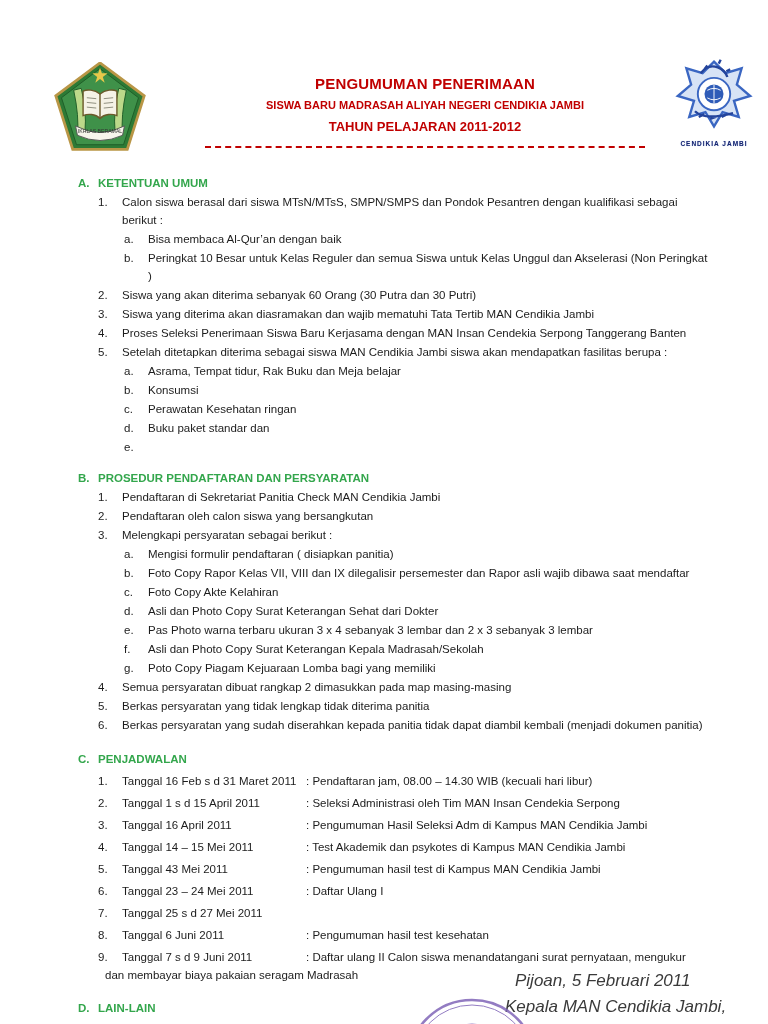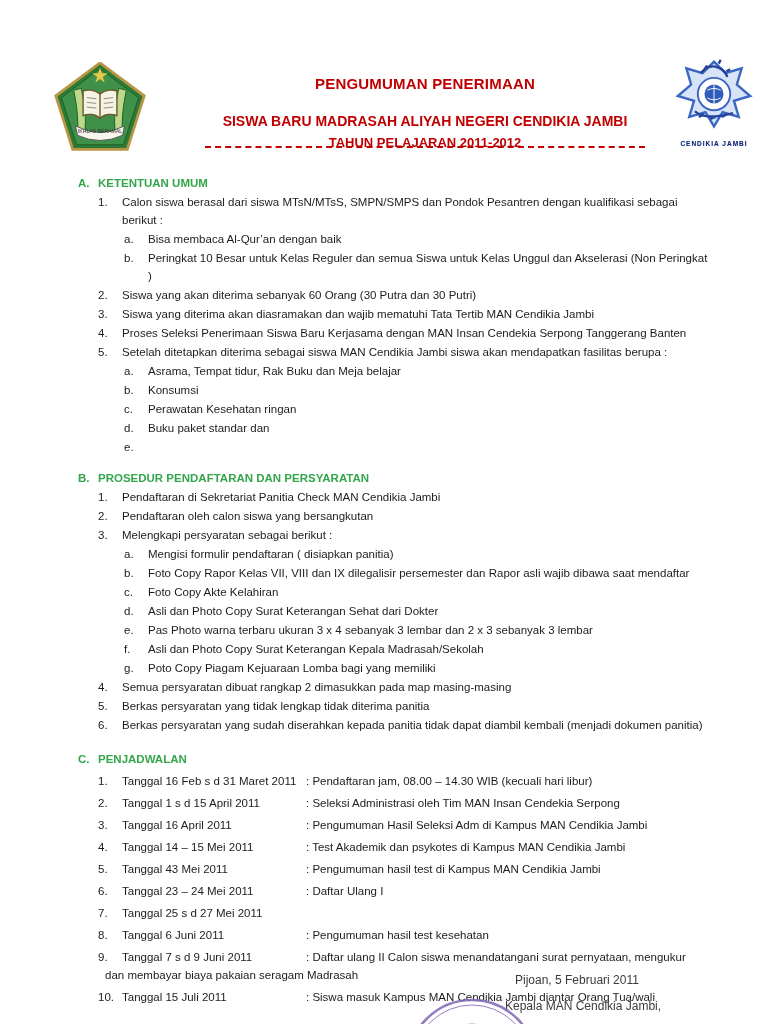"SISWA BARU MADRASAH ALIYAH NEGERI" .title2 { font-size: 14px -> 11px; margin-top: 20px -> 4px }
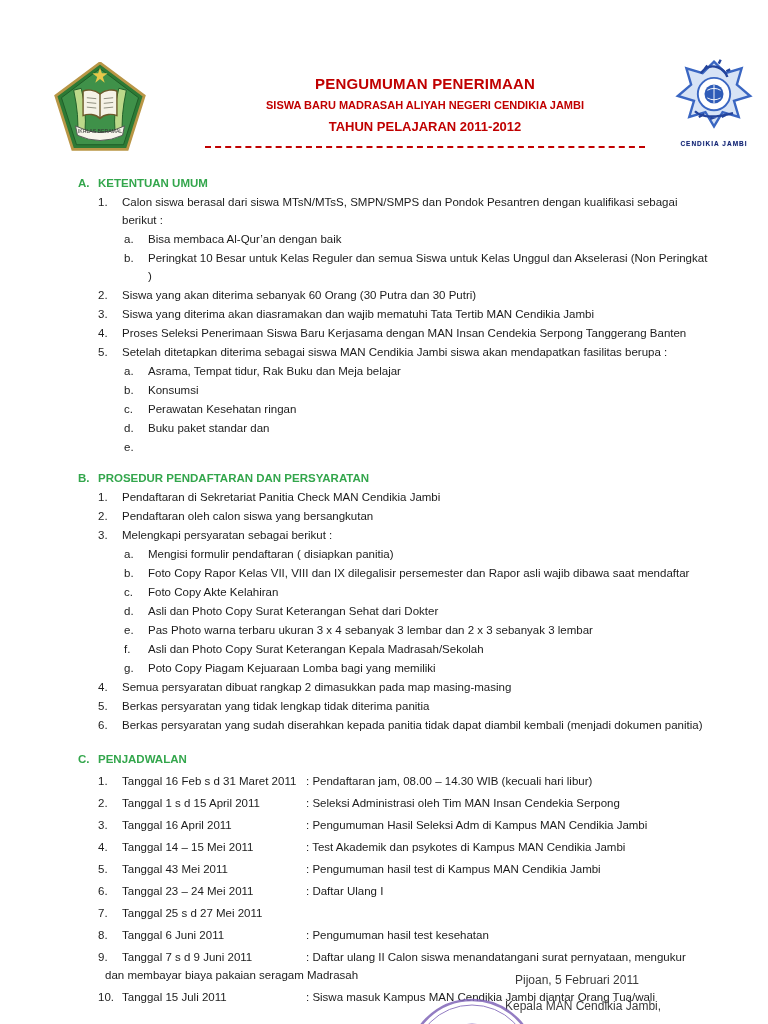"Pijoan, 5 Februari 2011" .signature { font-size: 12px -> 17px; font-style: none -> italic }
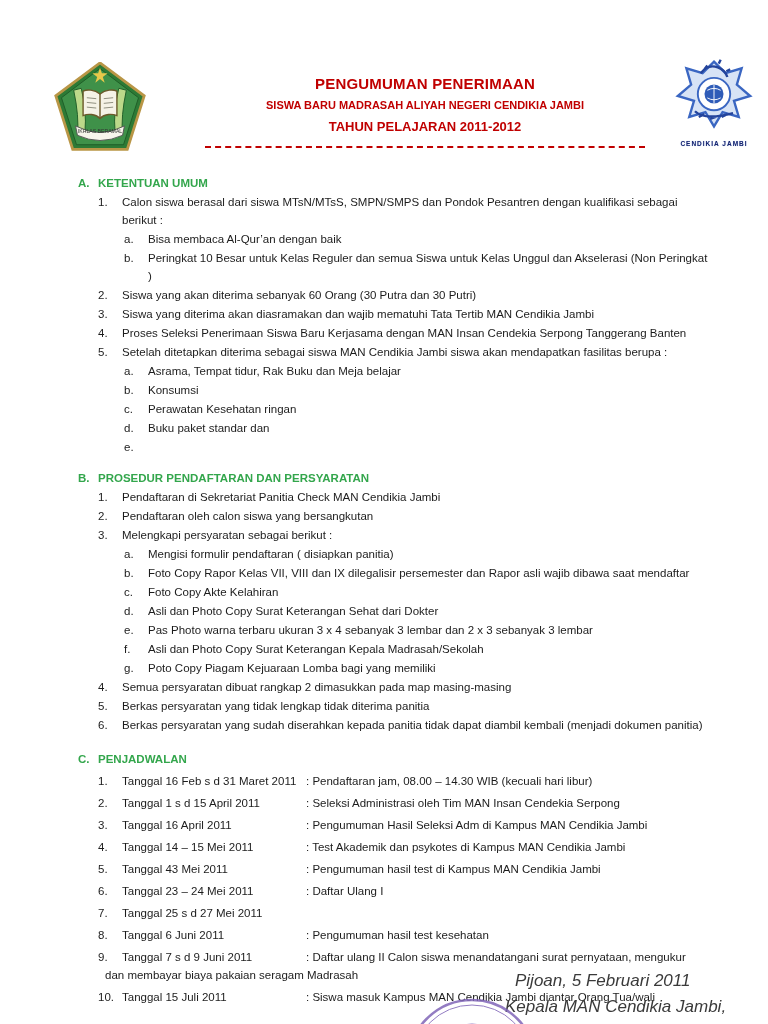"10." div.crow { html: <div> <span>10.</span> <span>Tanggal 15 Juli 2011</span> <span>: Siswa masuk Kampus MAN Cendikia Jambi diantar Orang Tua/wali</span> </div> -> none }
